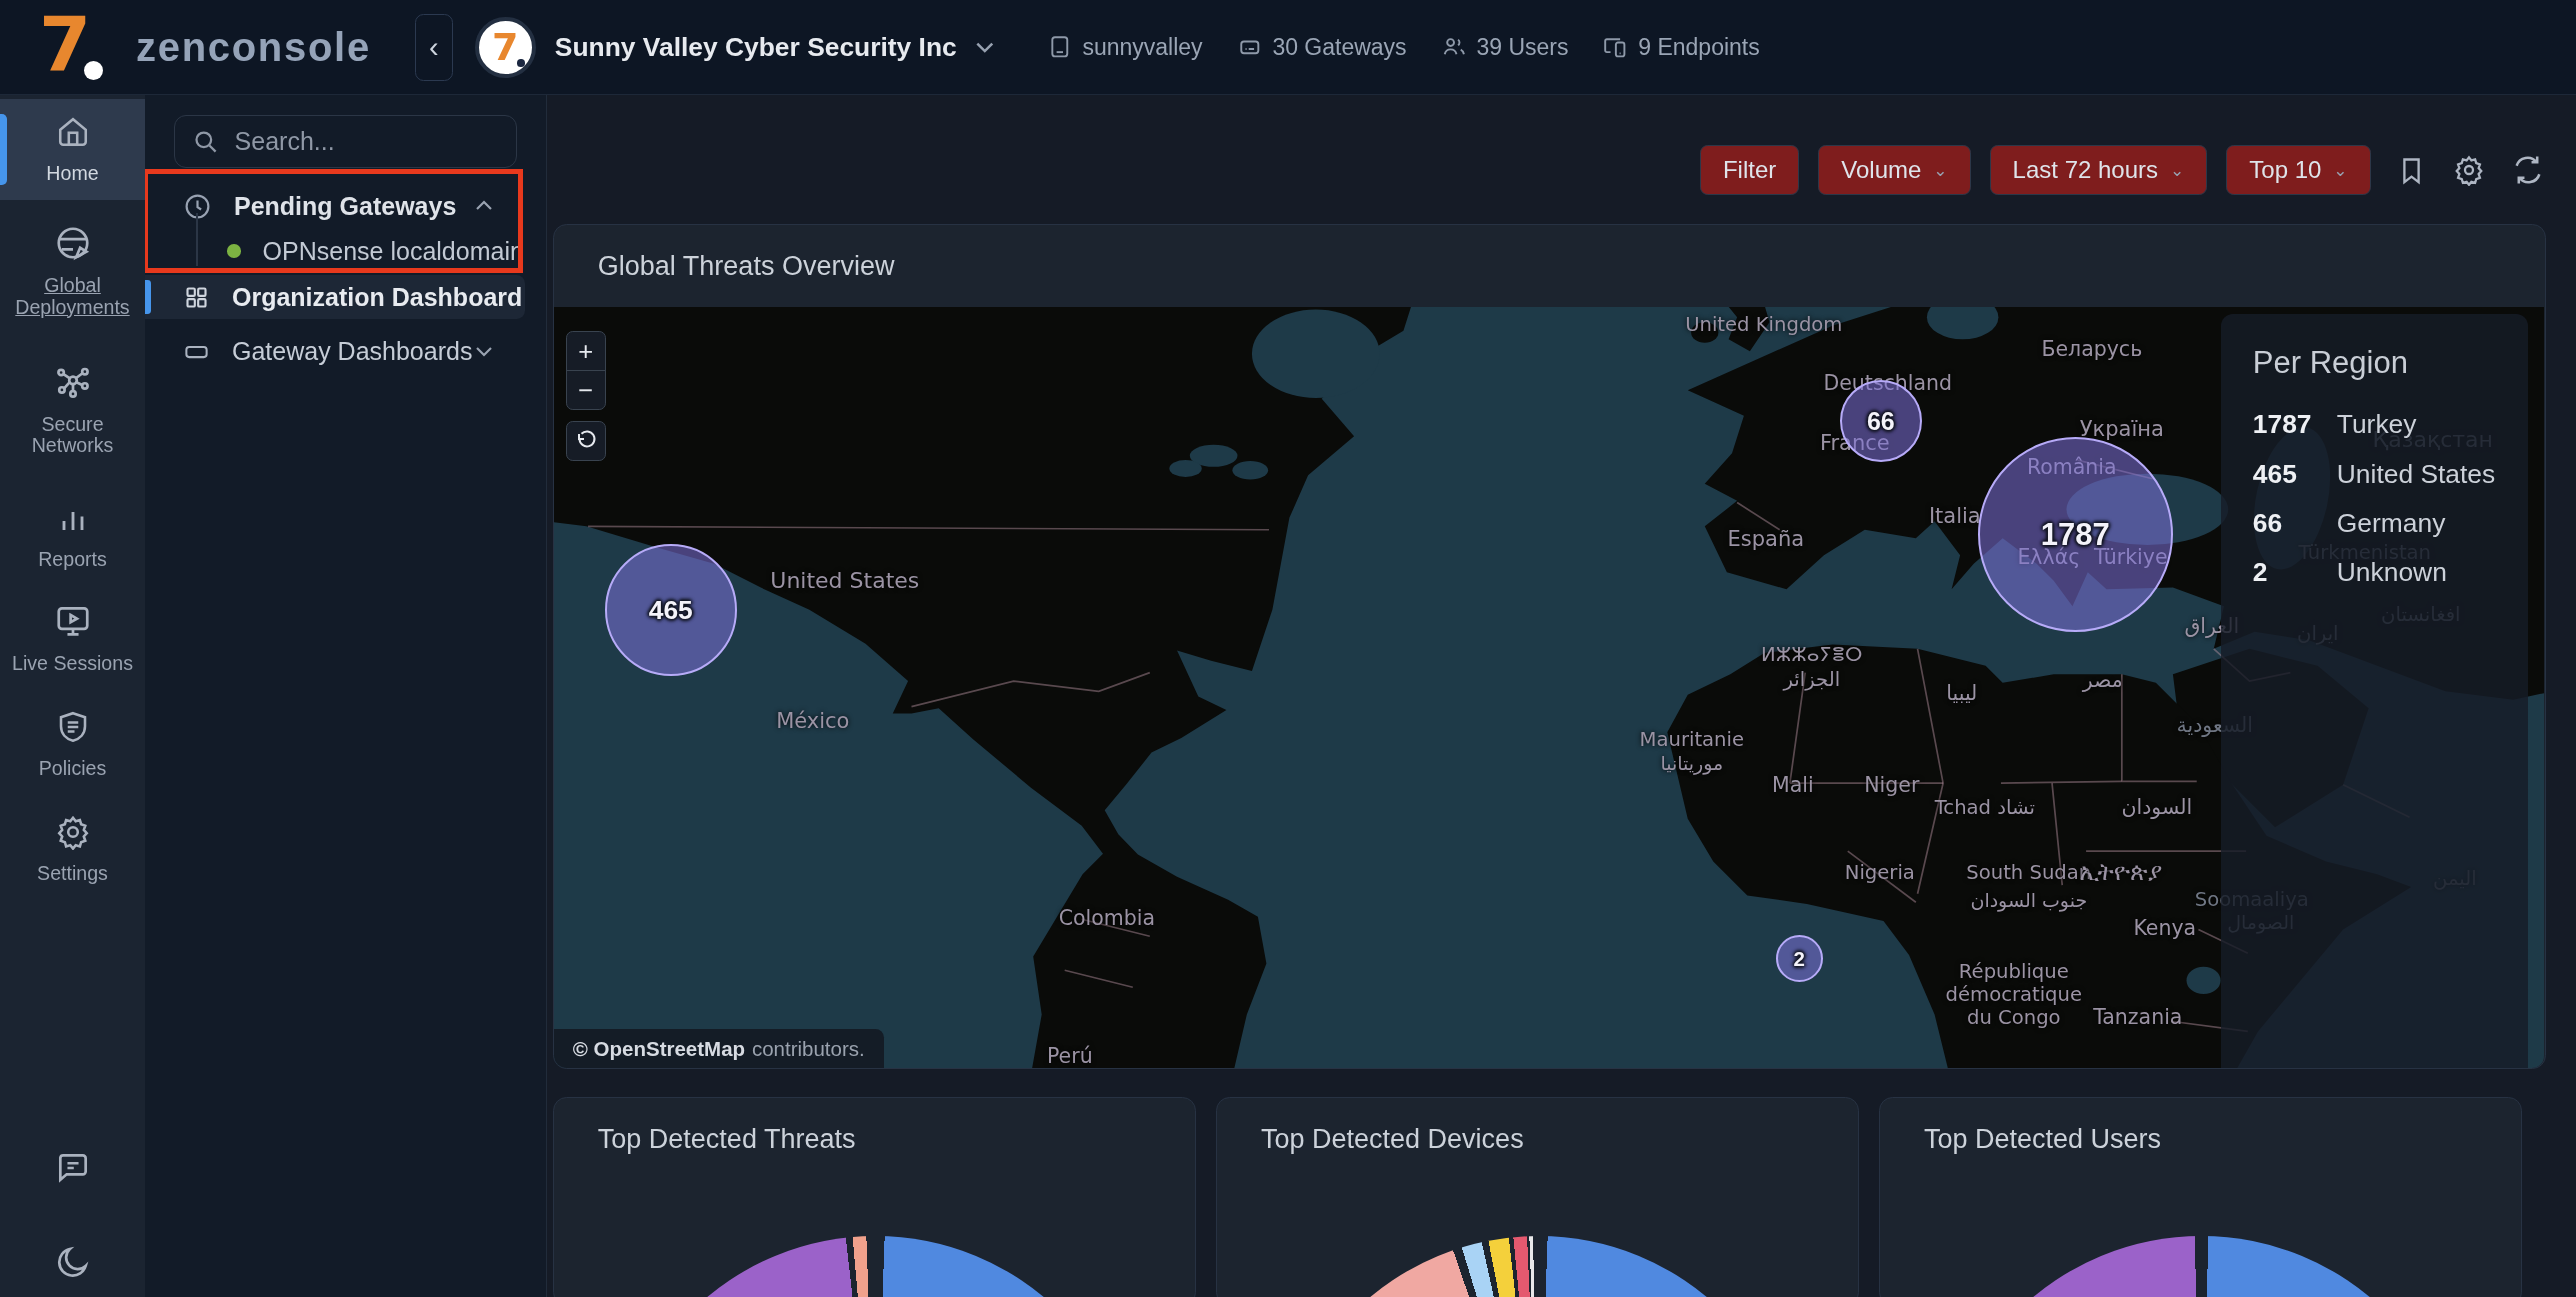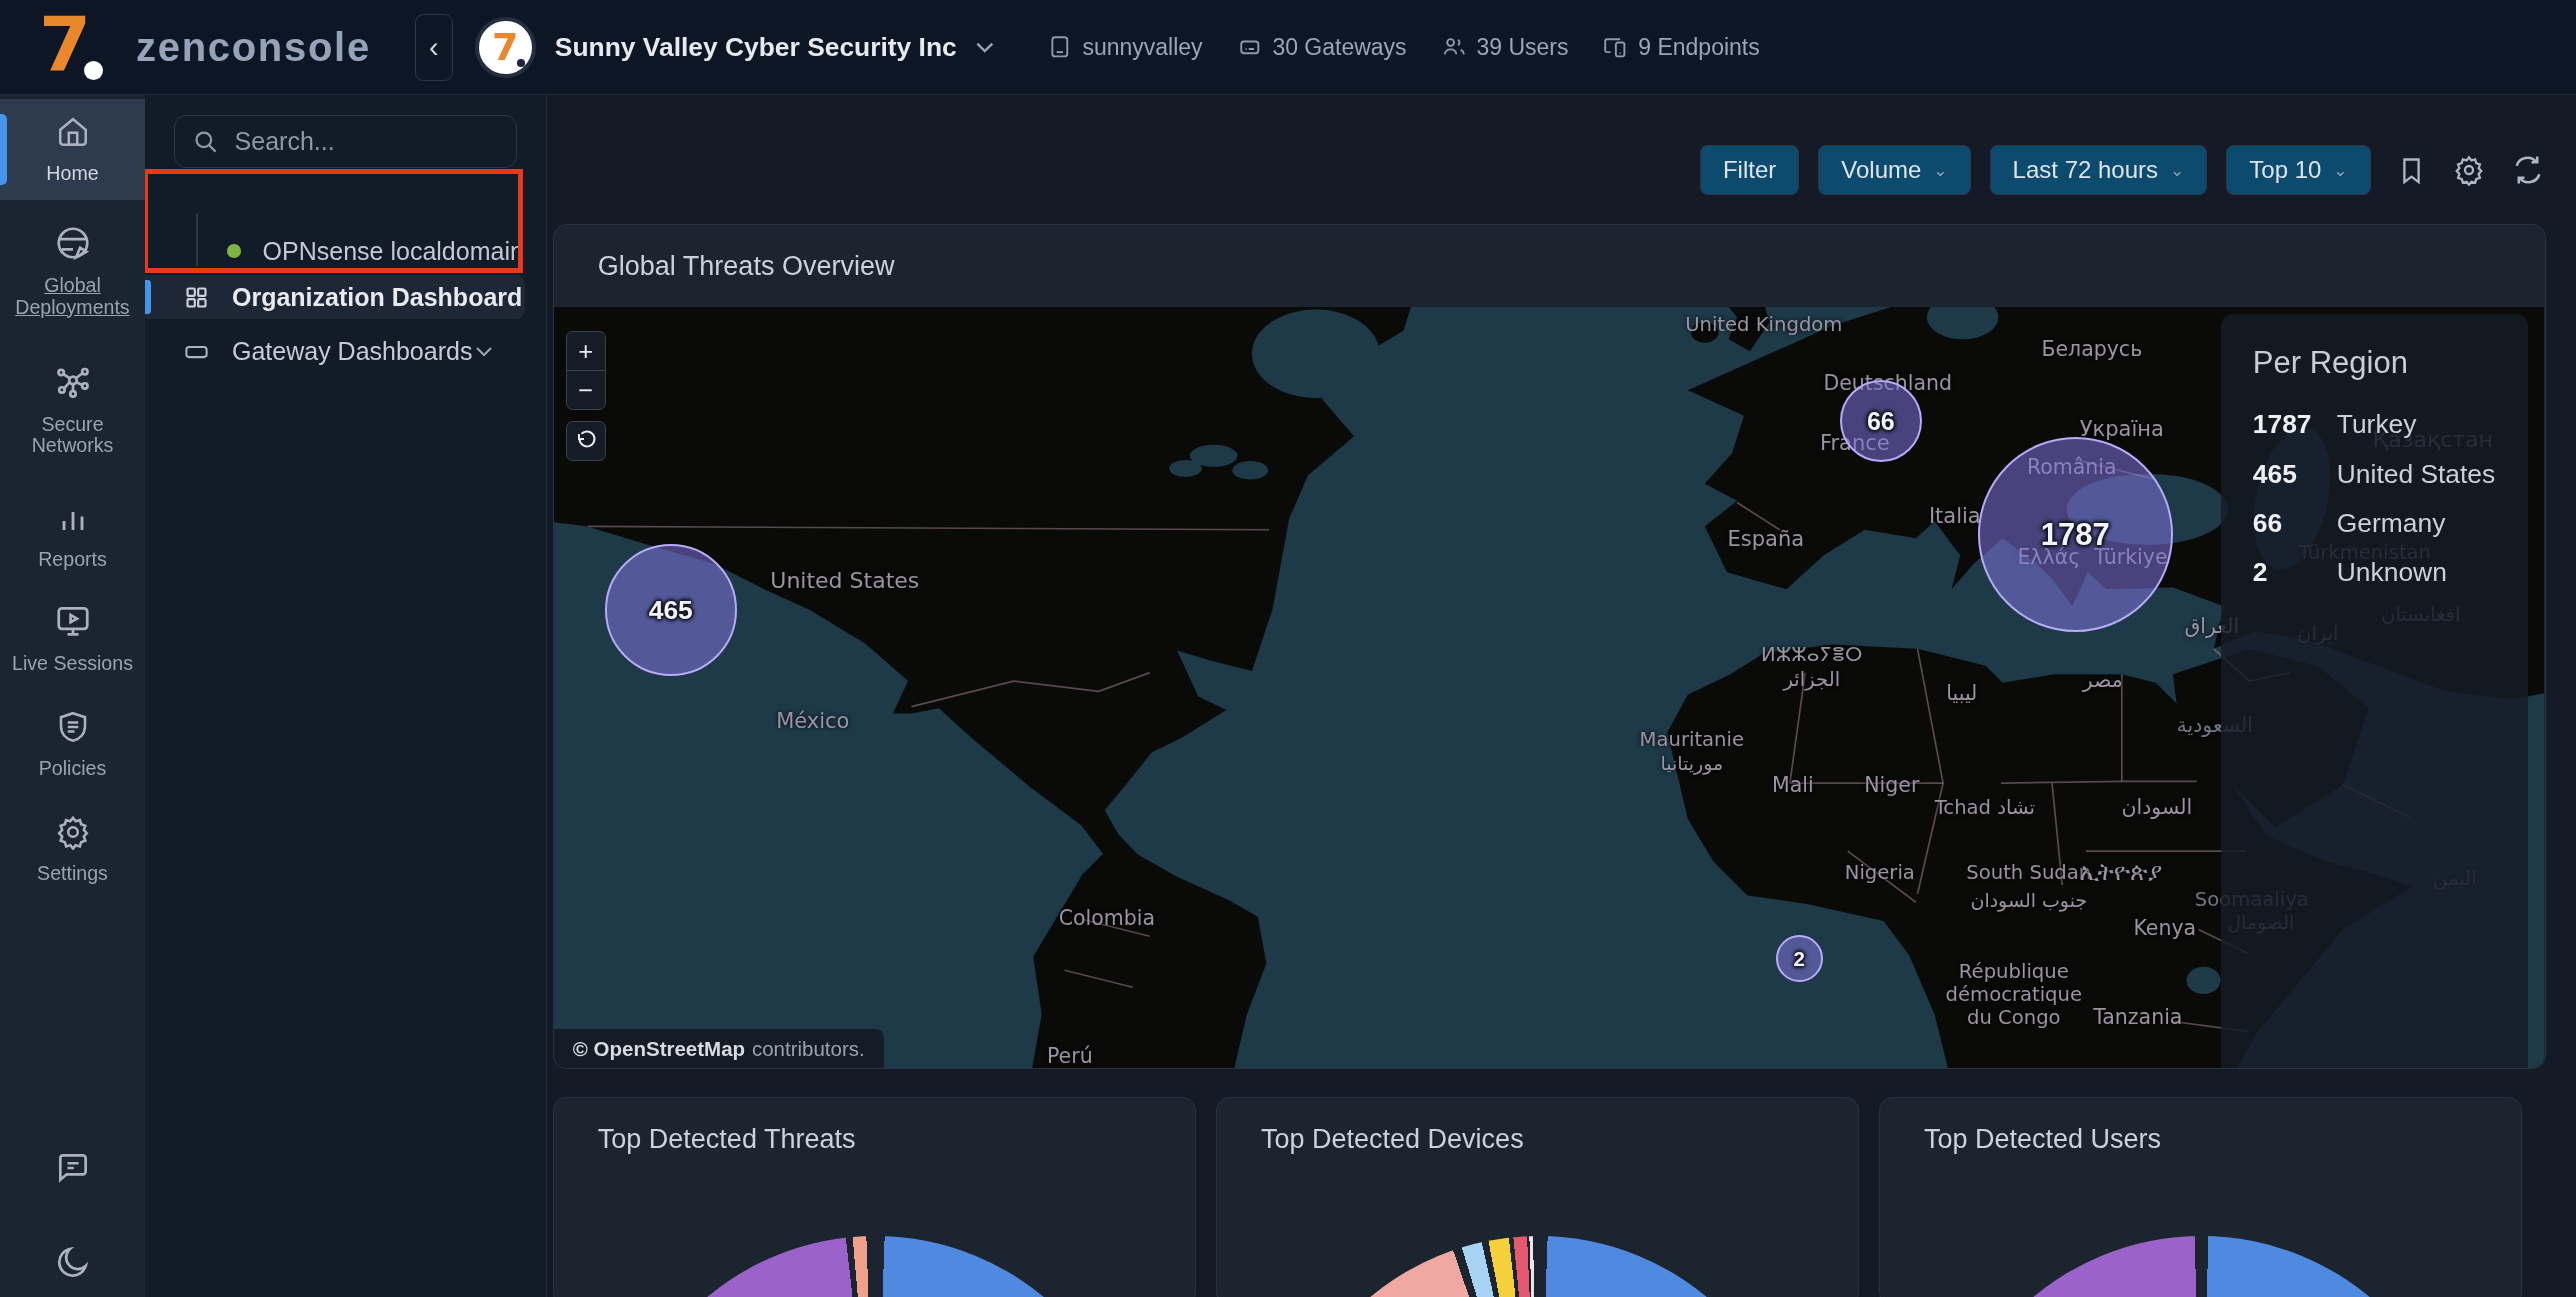"Filter" .tbtn { background: #0c4a6e -> #7f1d1d }
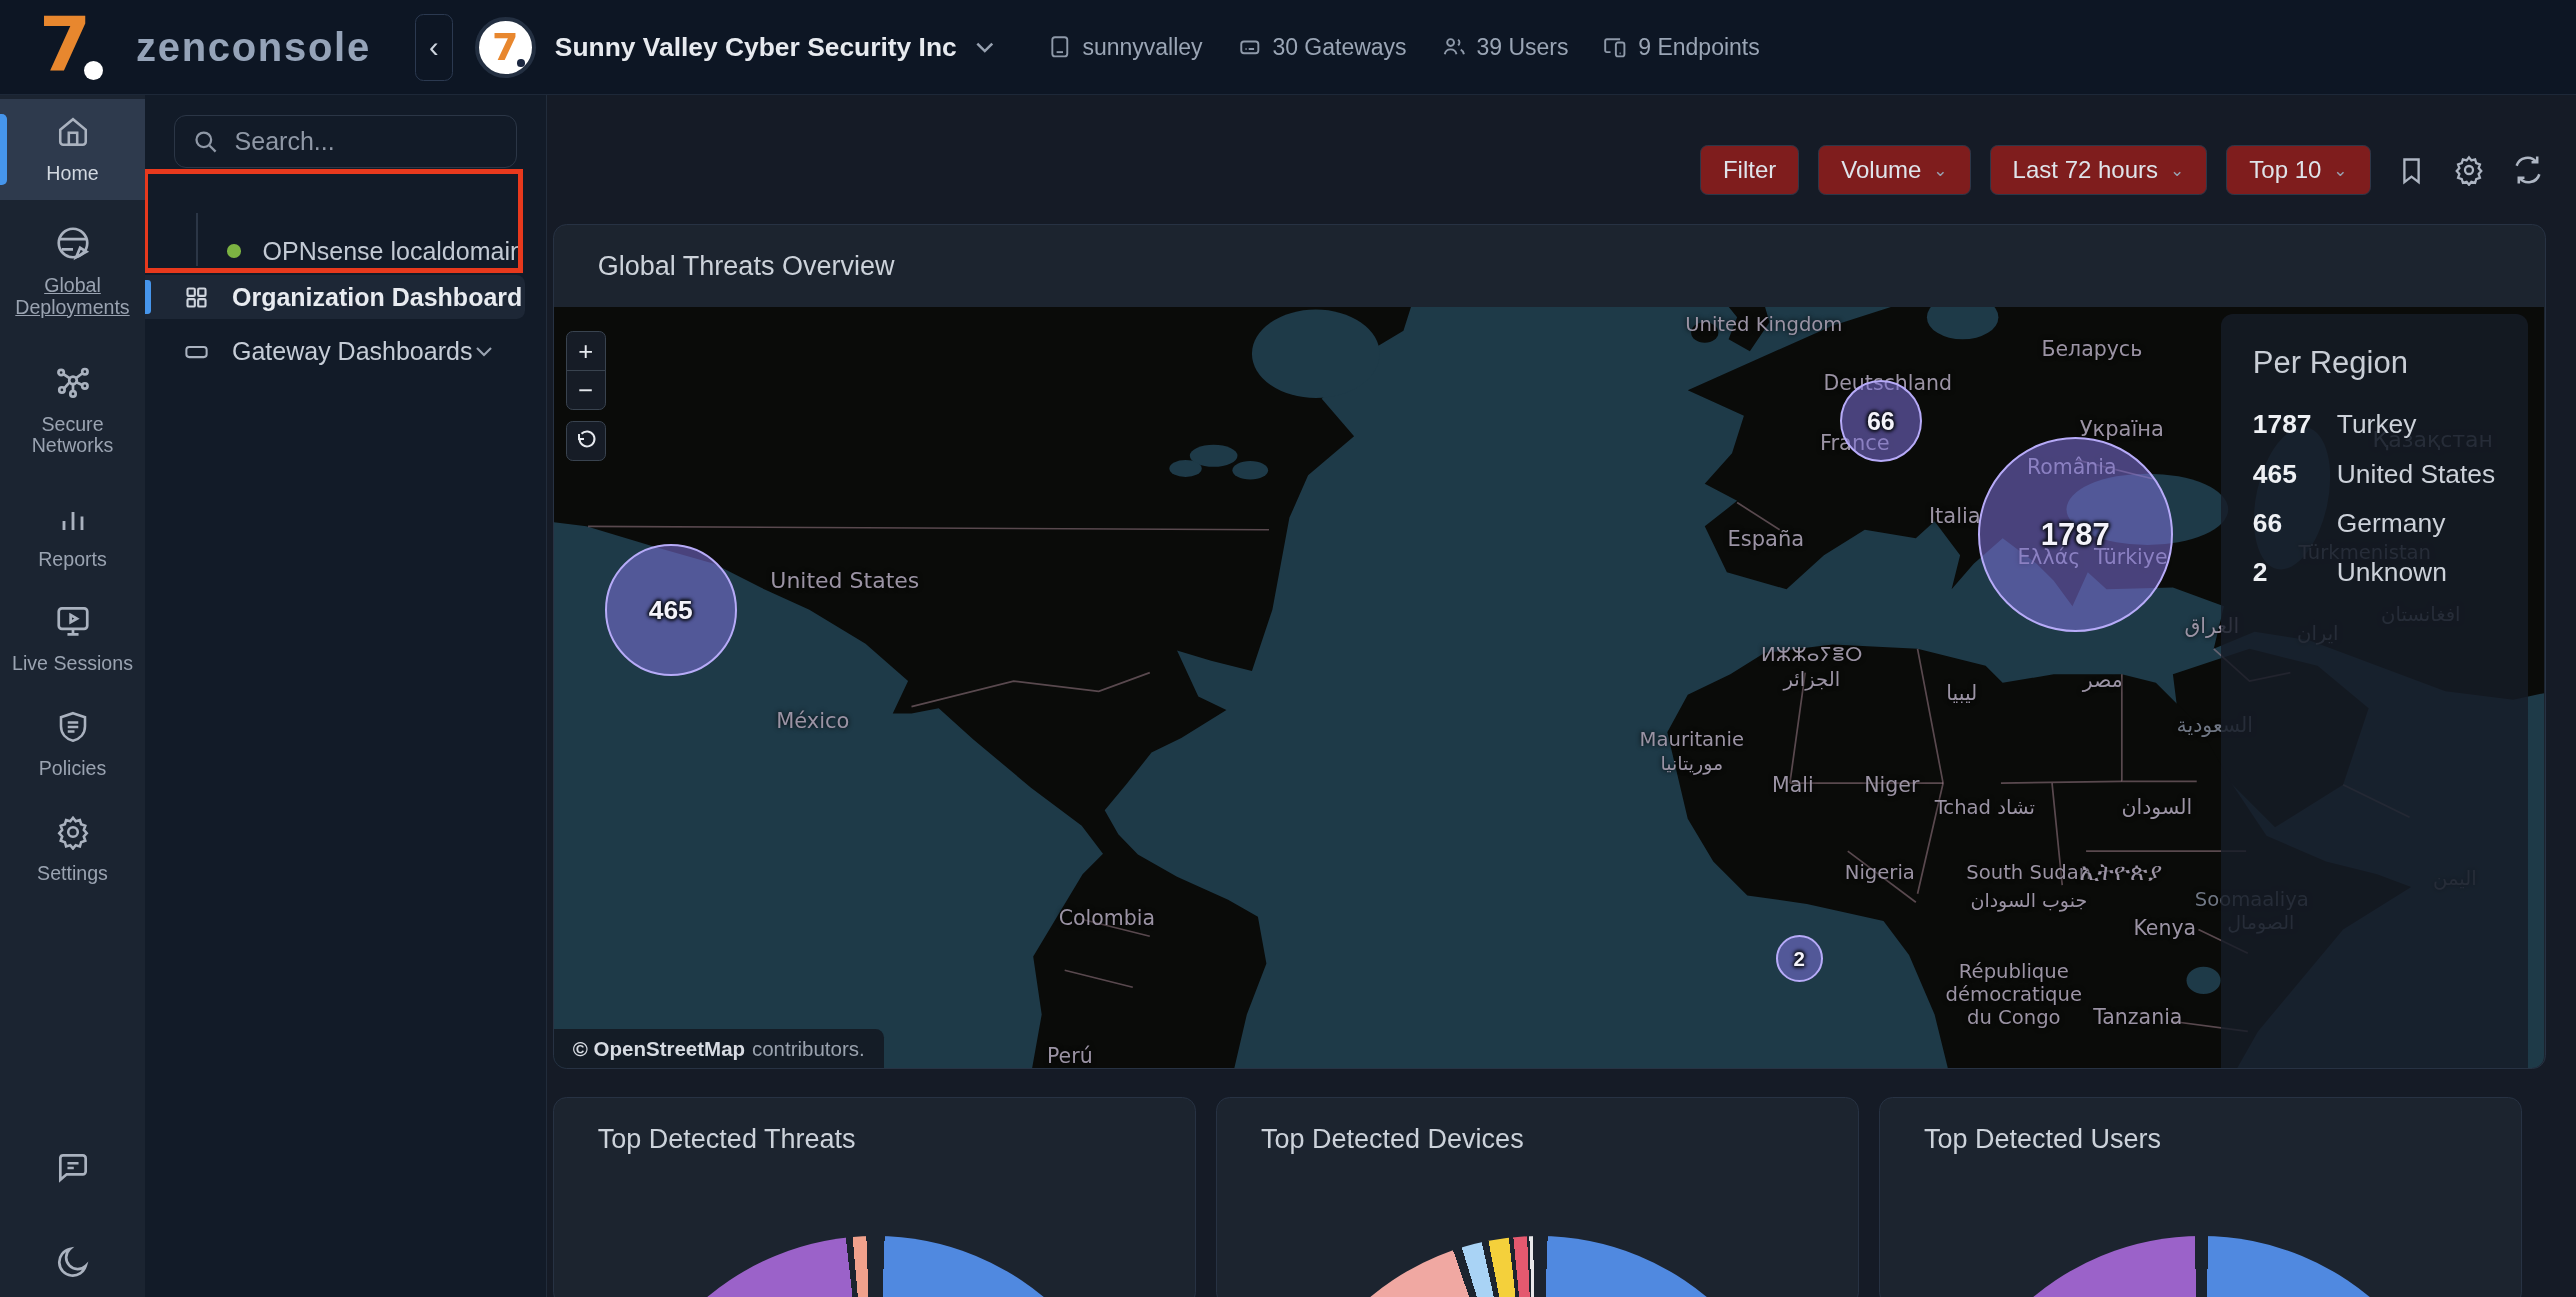"Pending Gateways" div.row { html: none -> <div> <span> <svg> <circle></circle> <path></path> </svg> </span> <span>Pending Gateways</span> <span> <svg> <path></path> </svg> </span> </div> }
